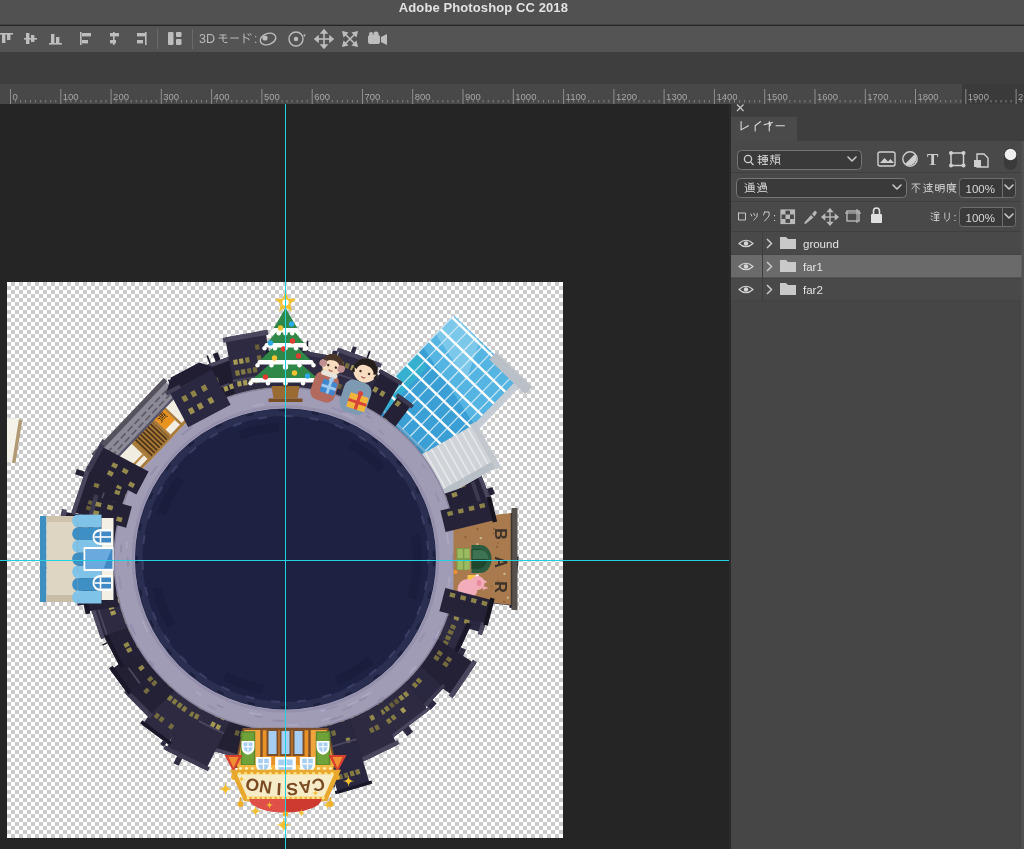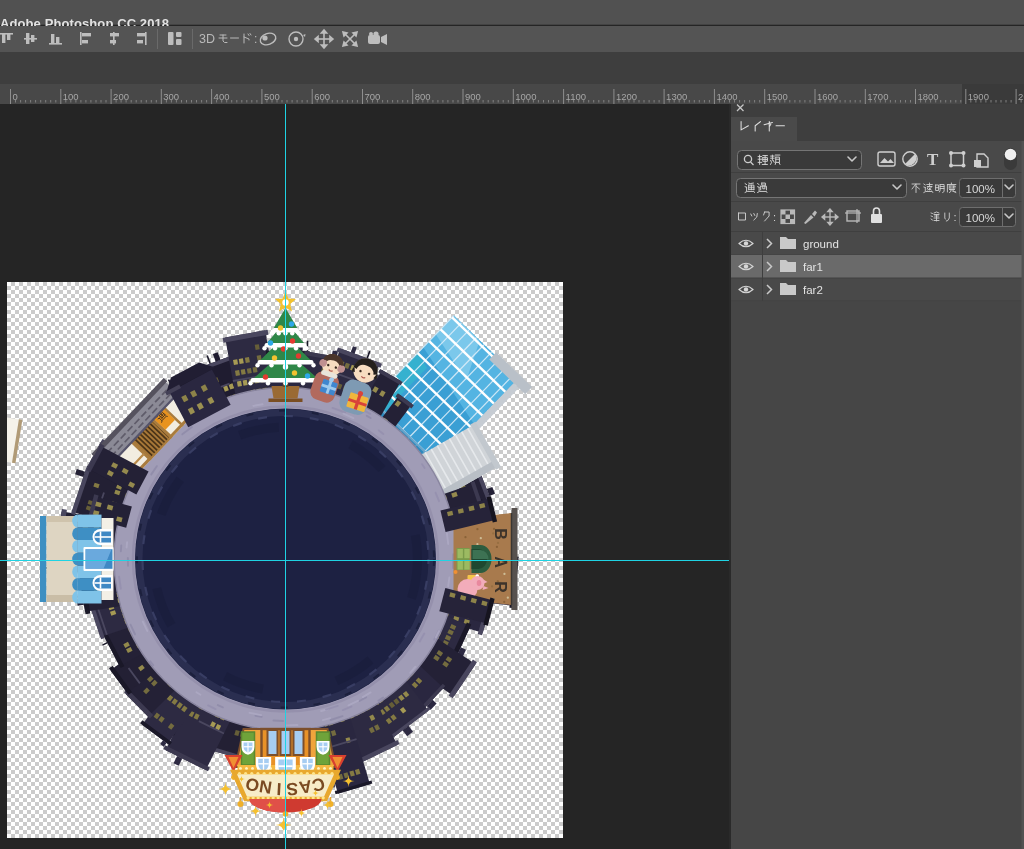"Adobe Photoshop CC 2018" div { text-align: left -> right; top: 16px -> 0 }
